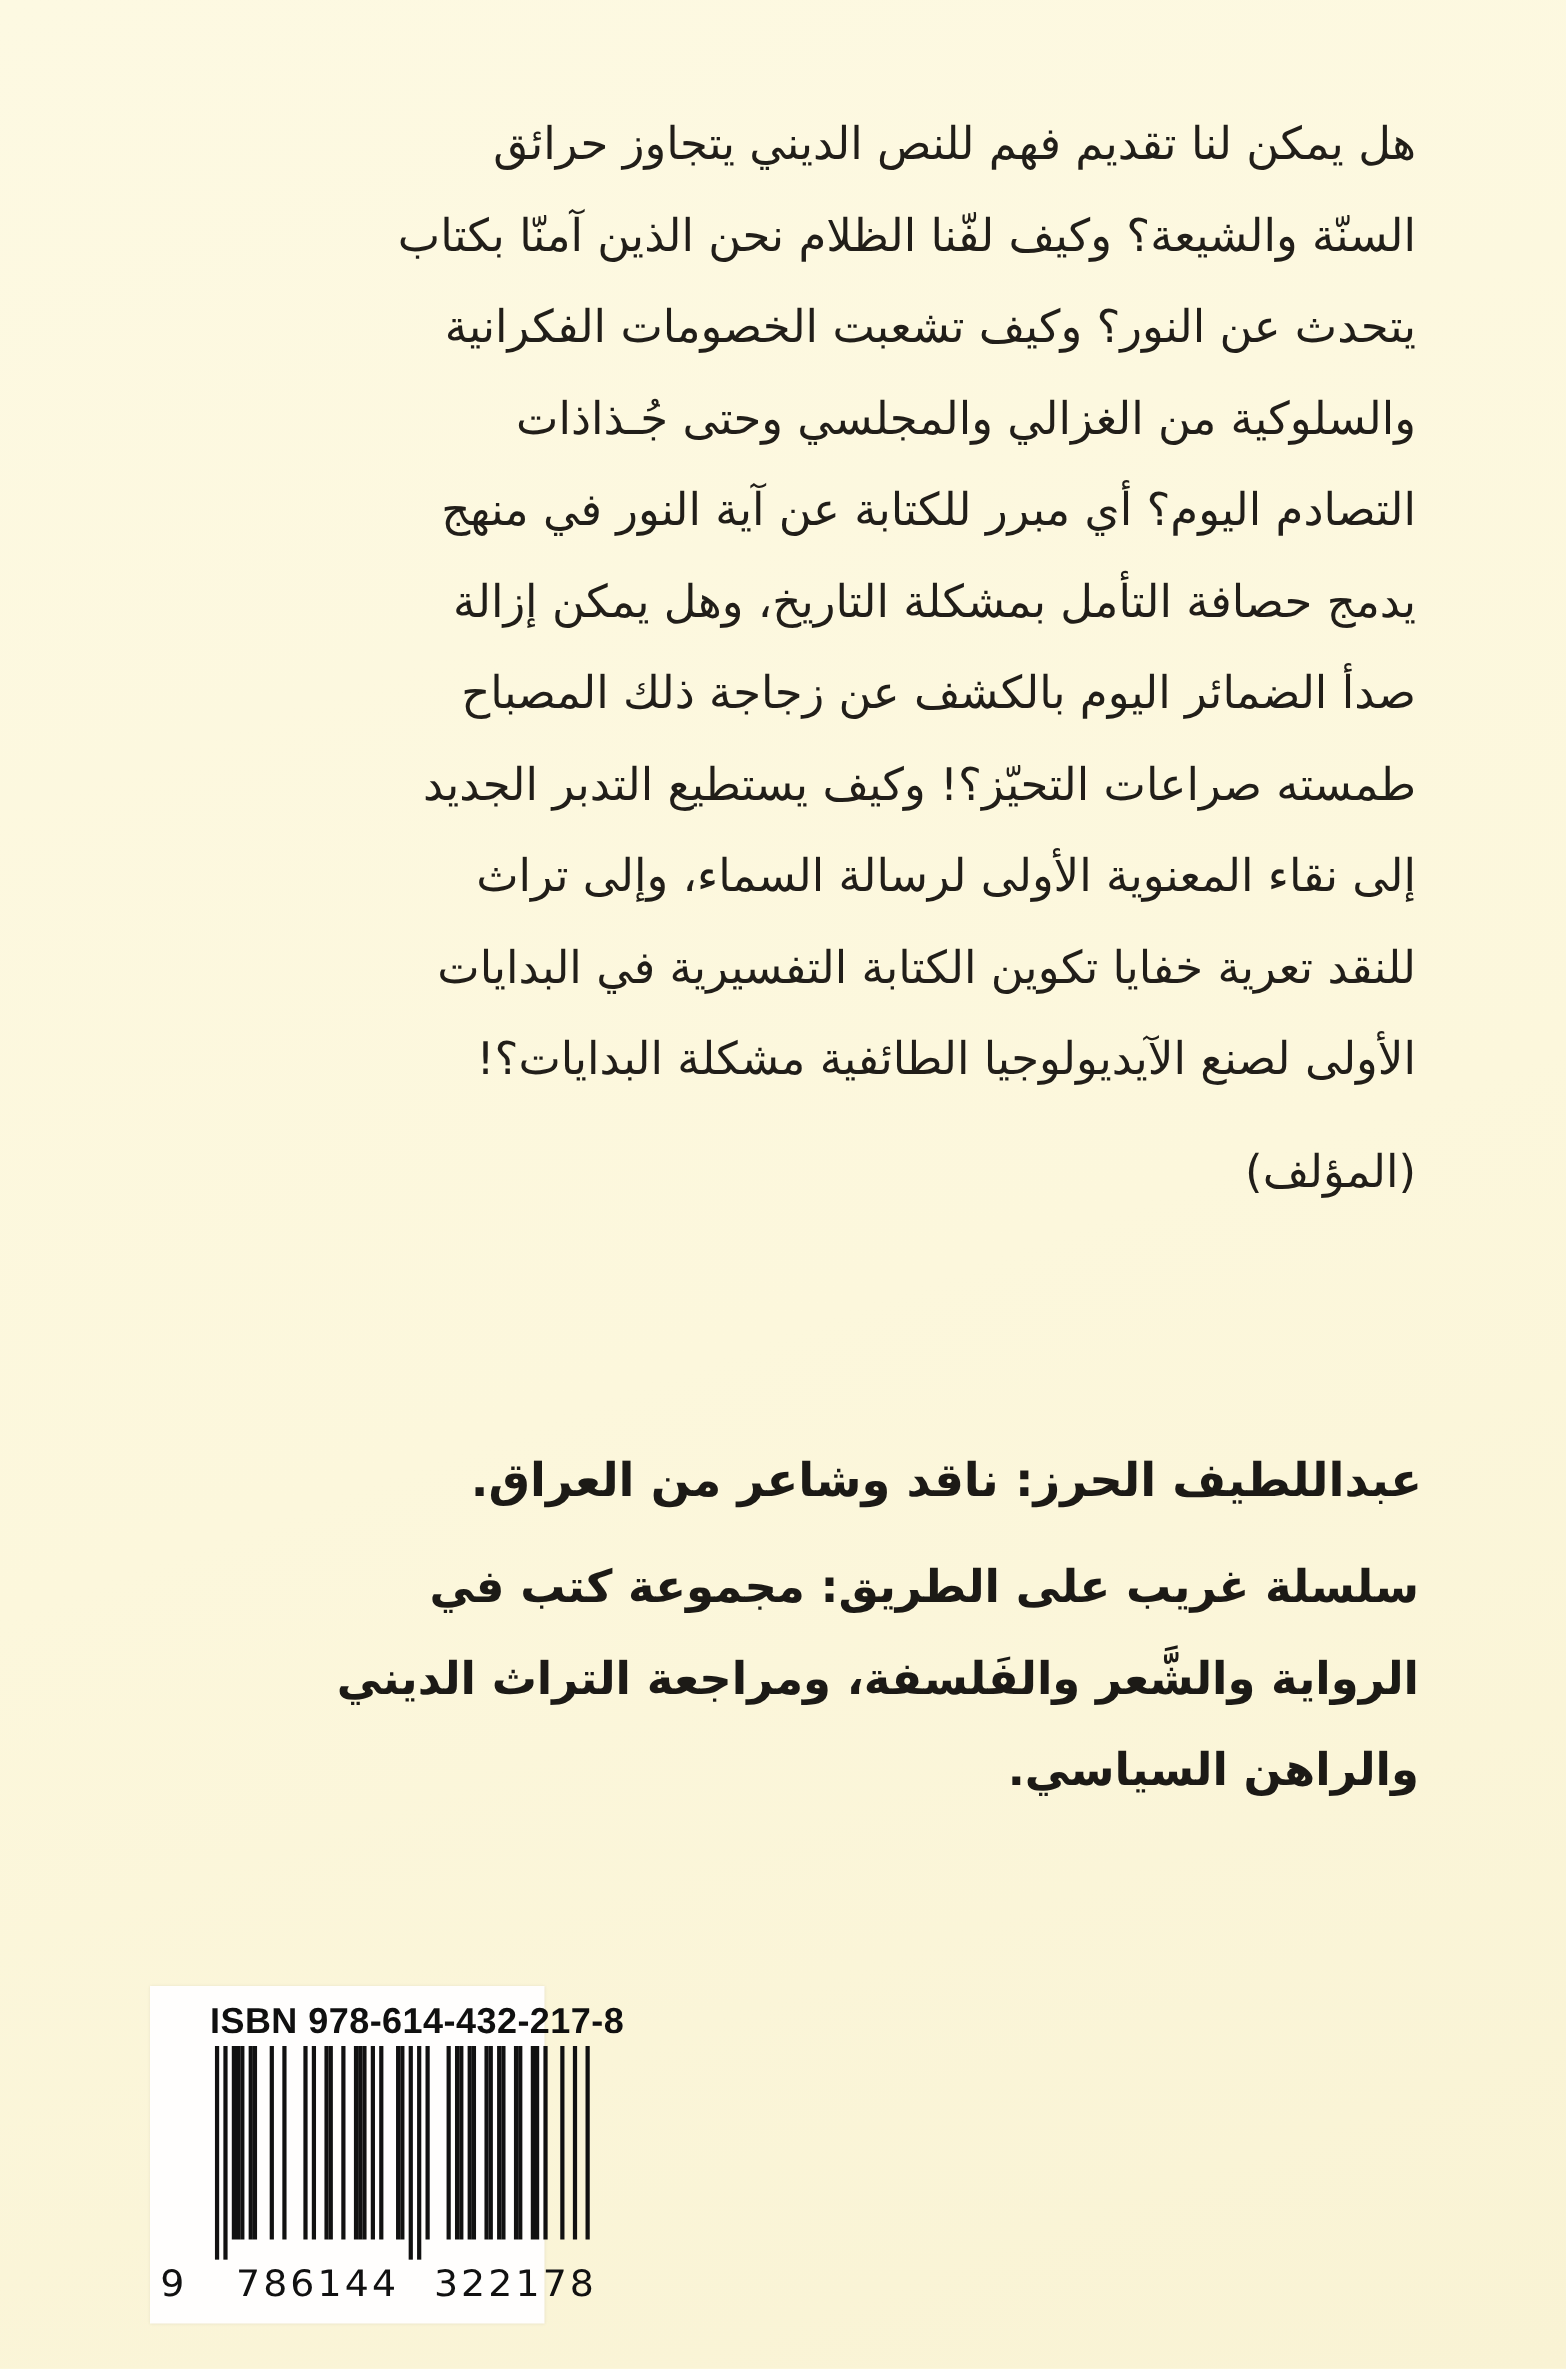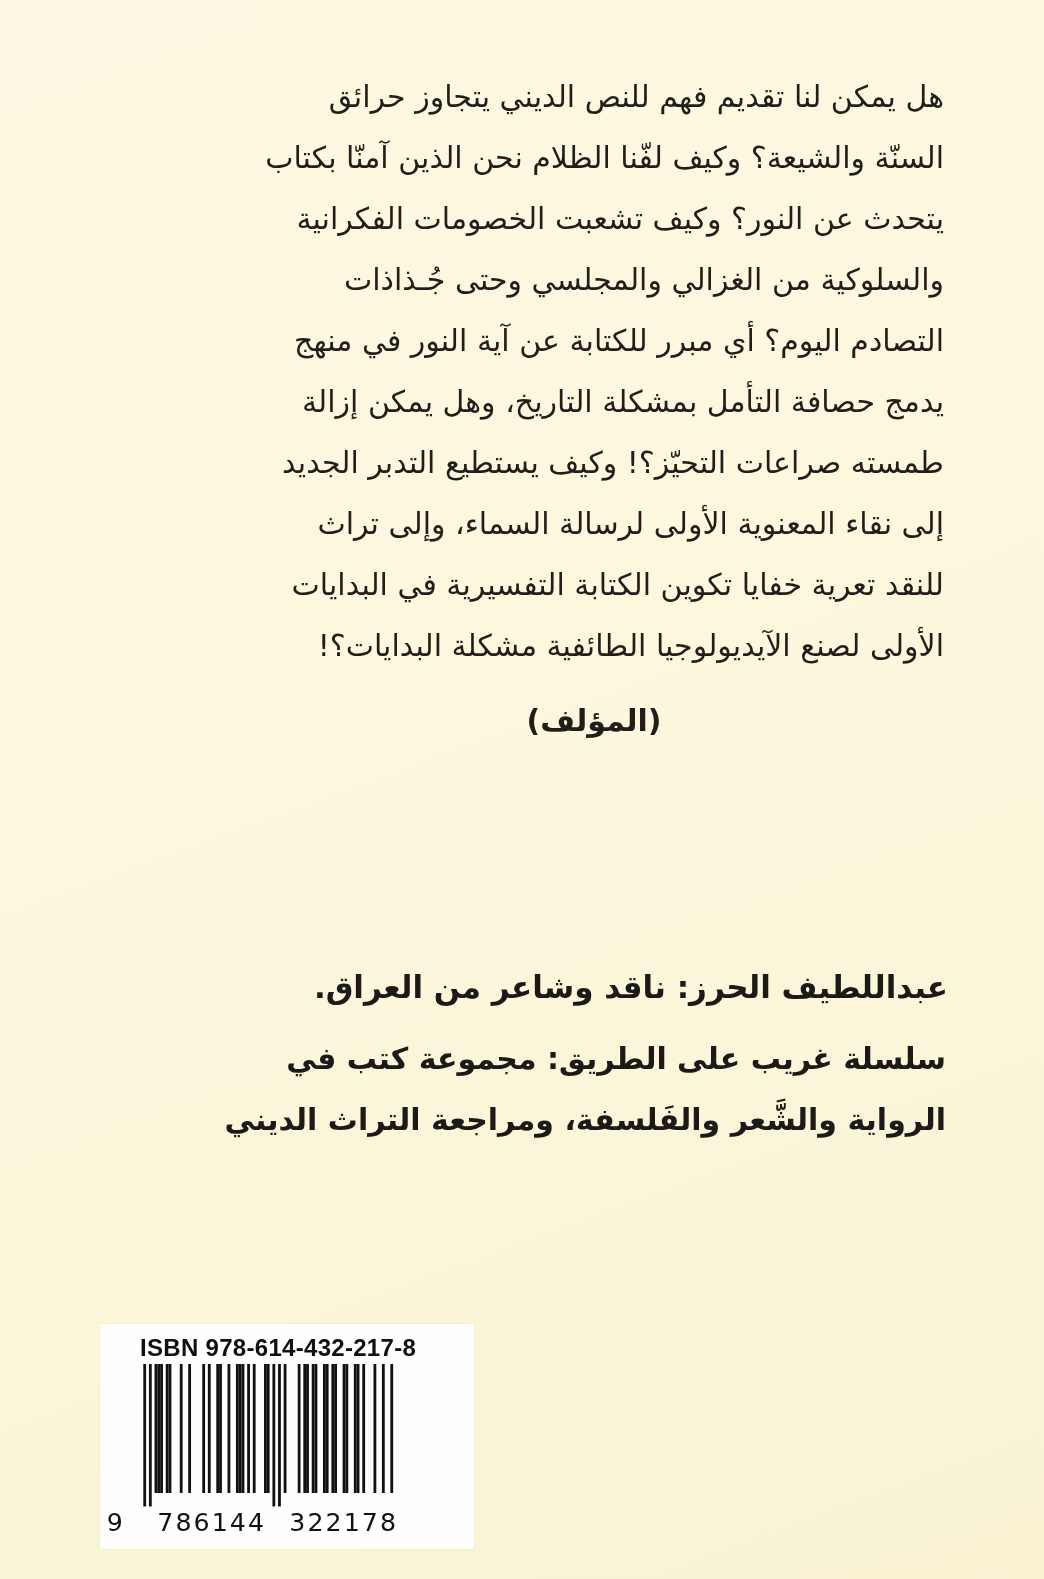"صدأ الضمائر اليوم بالكشف عن" div.line { html: none -> <div>صدأ الضمائر اليوم بالكشف عن زجاجة ذلك المصباح</div> }
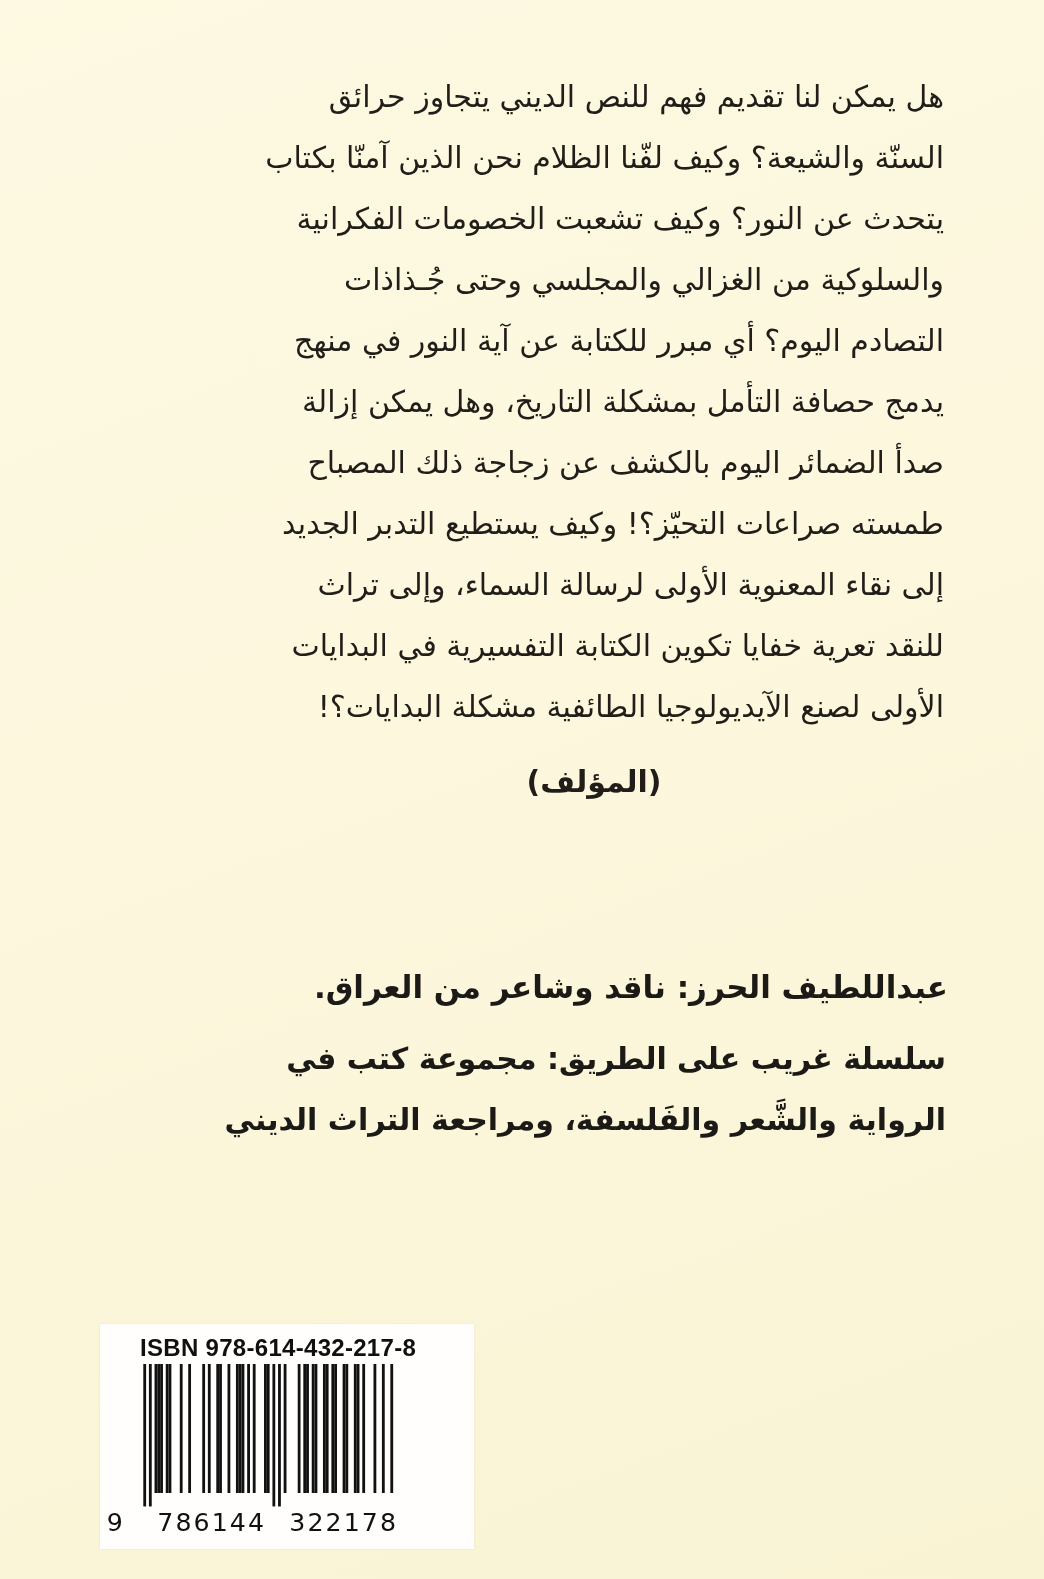"(المؤلف)" .attribution { font-weight: bold -> normal; text-align: center -> right }
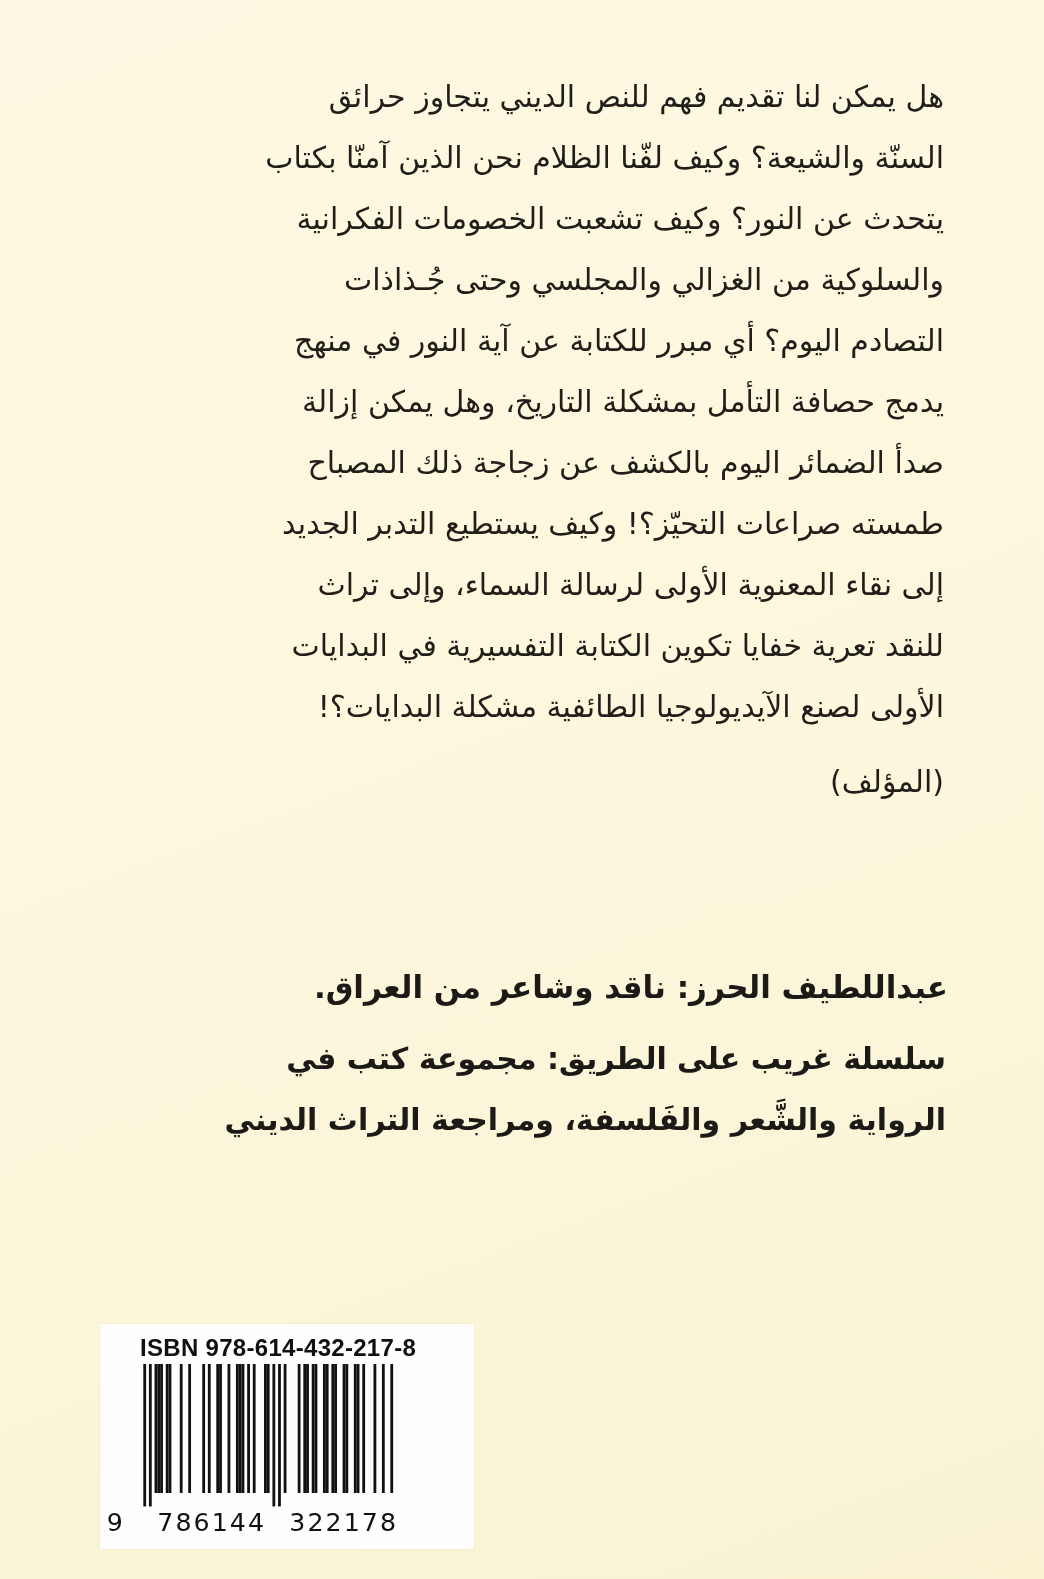"والراهن السياسي." div.line { html: none -> <div>والراهن السياسي.</div> }
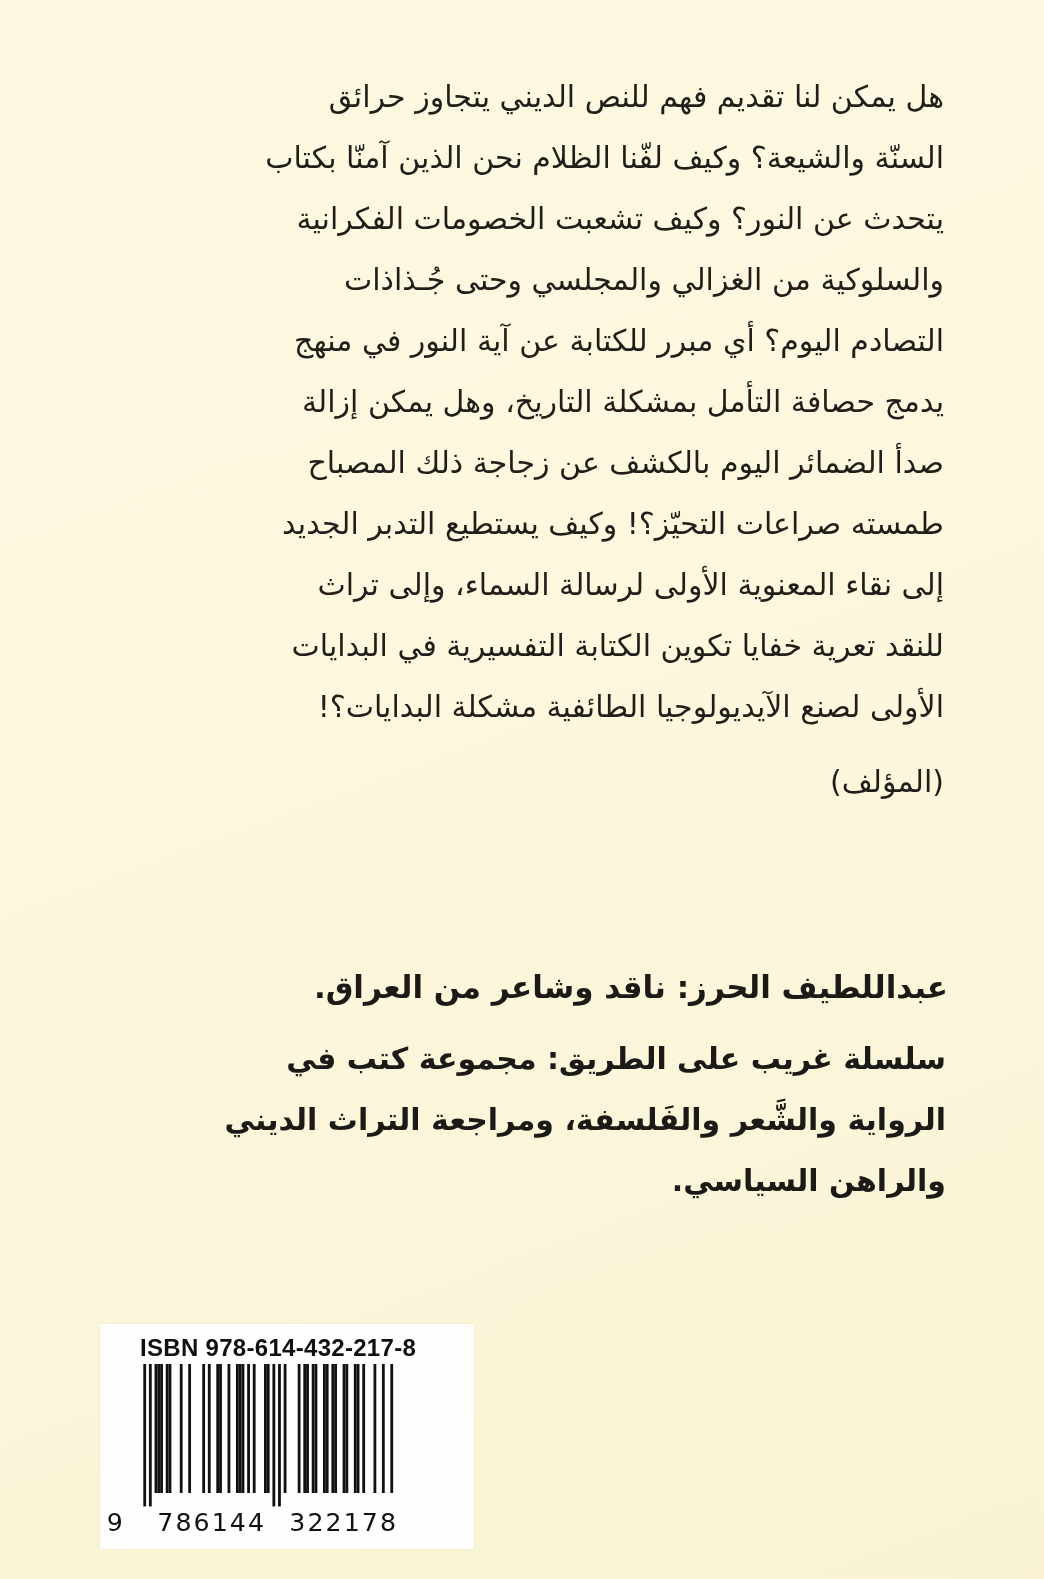"ISBN 978-614-432-217-8" .barcode-panel { width: 374px -> 263px }
